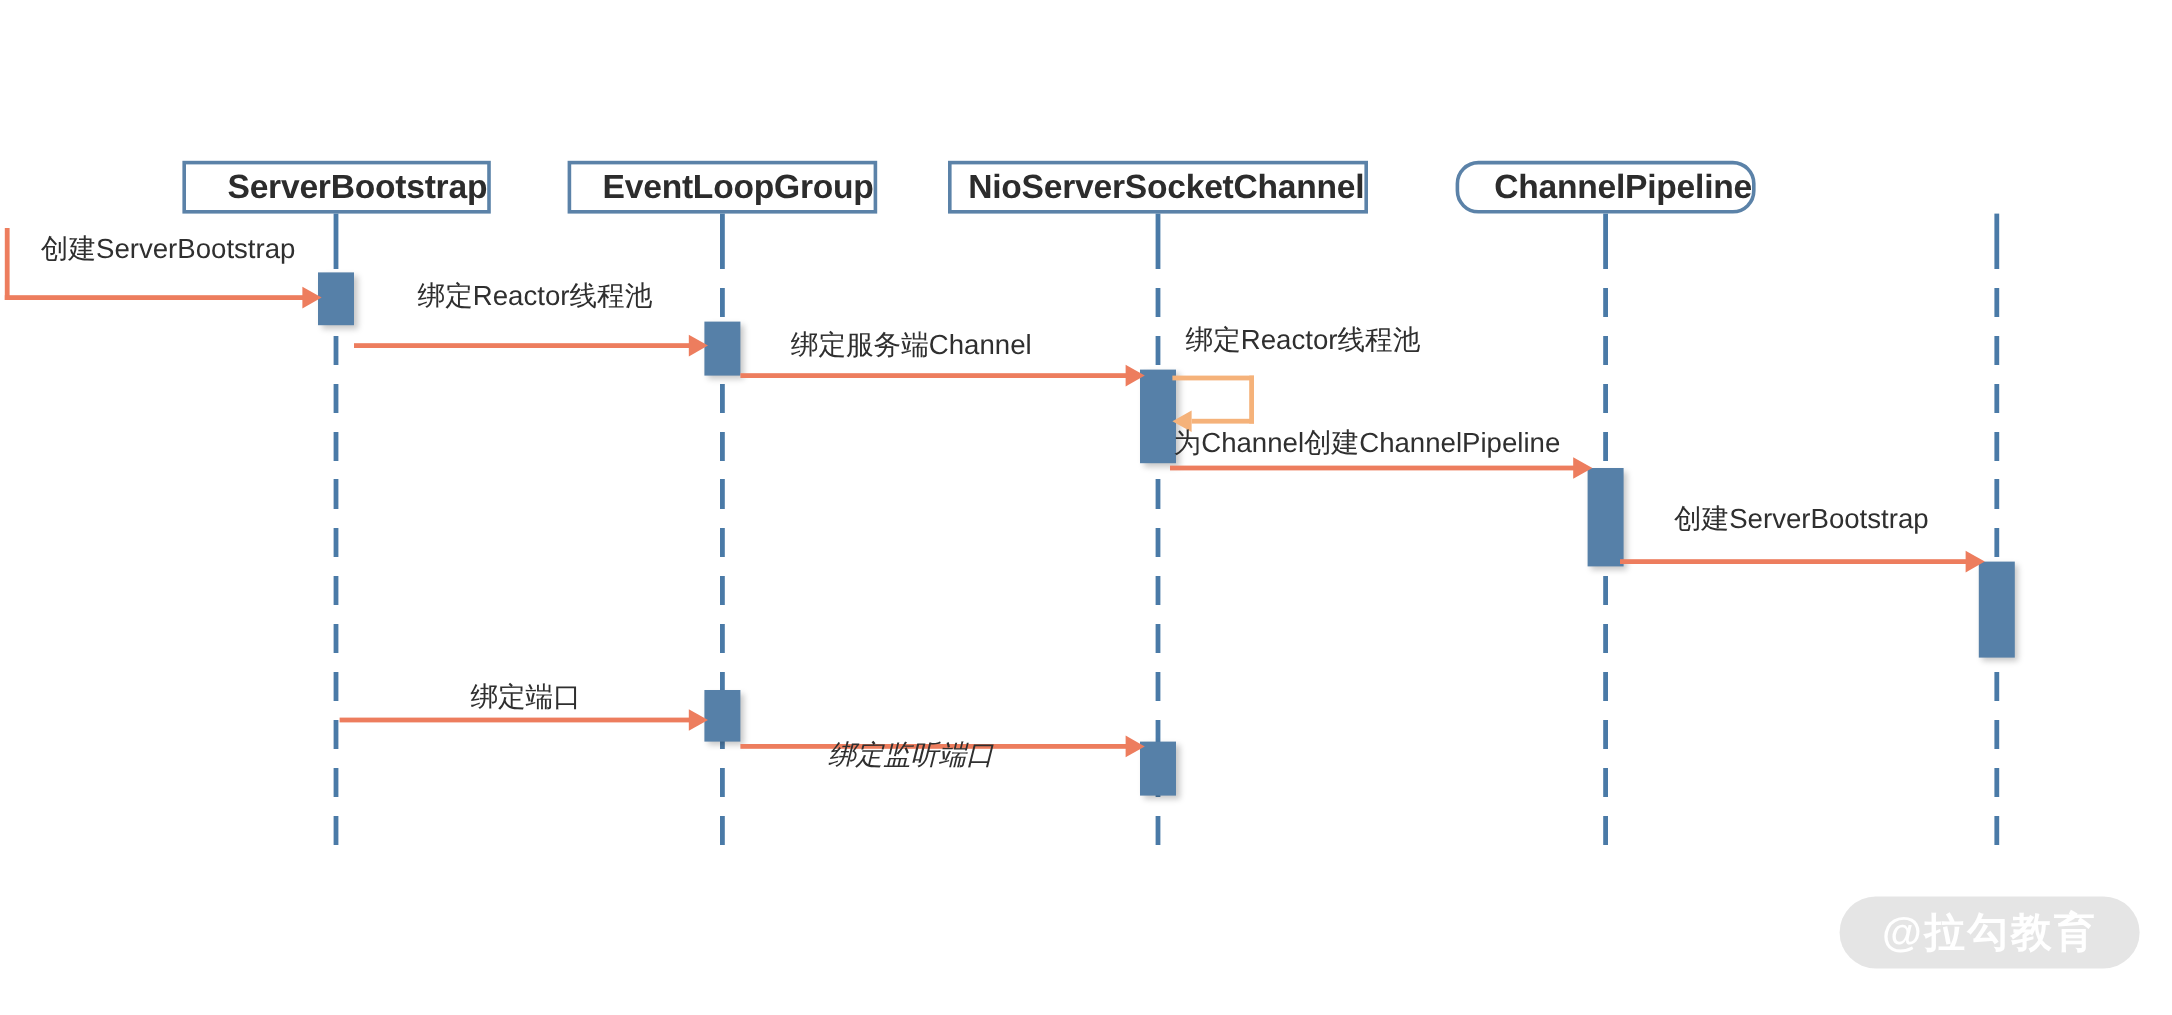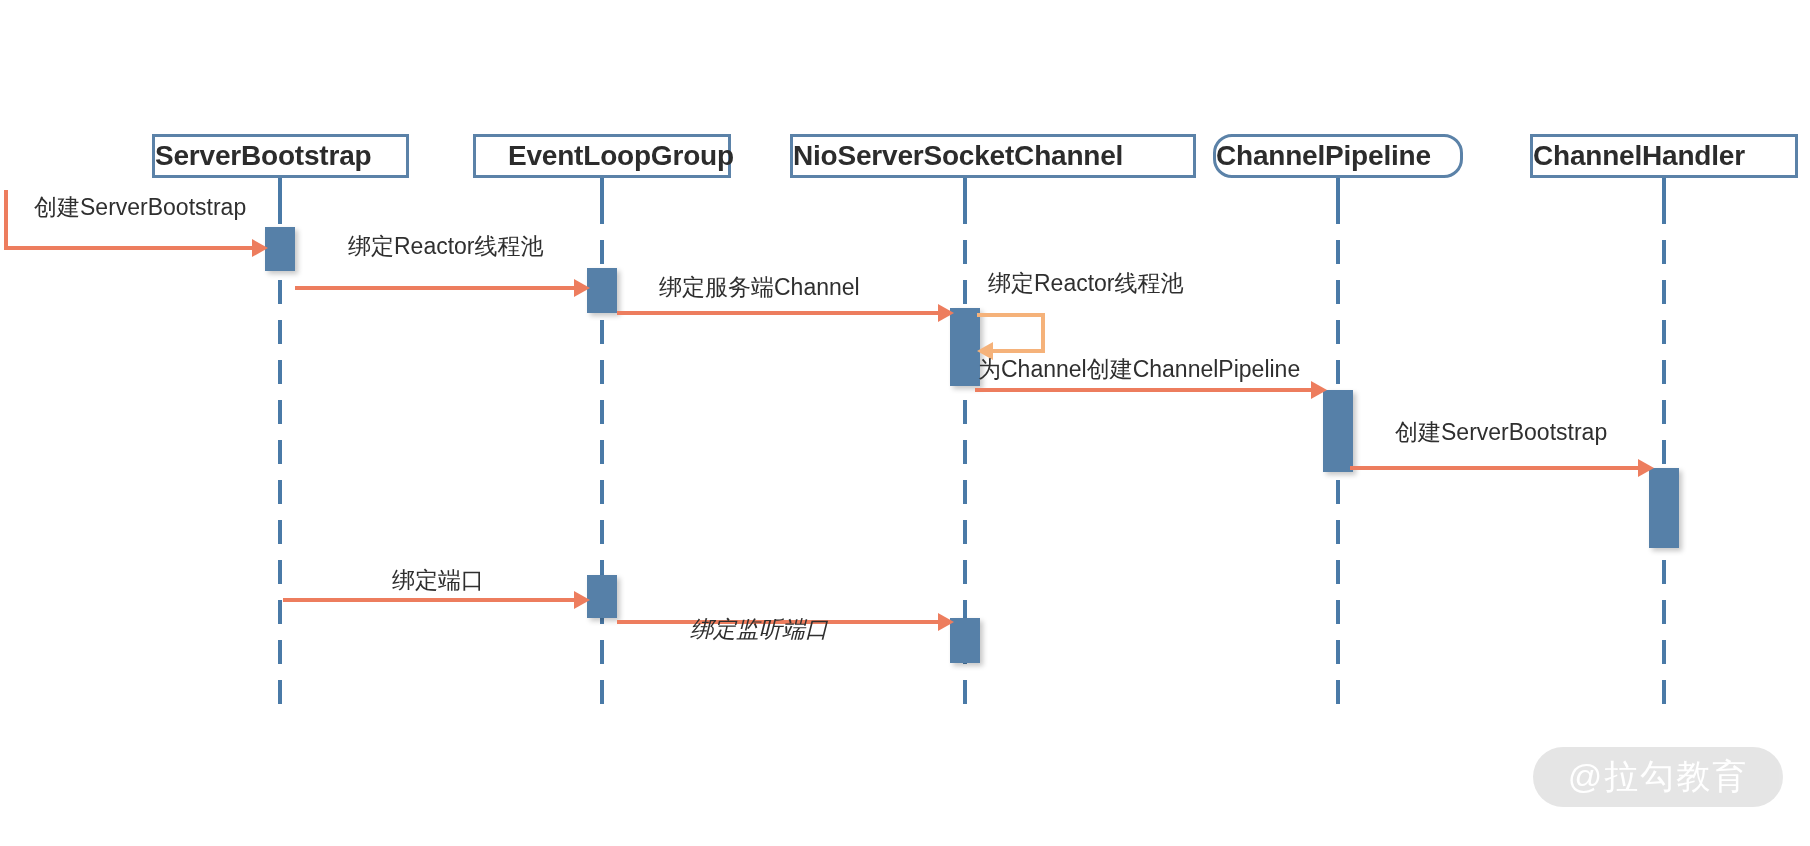"ServerBootstrap" .actor-box { justify-content: flex-start -> flex-end }
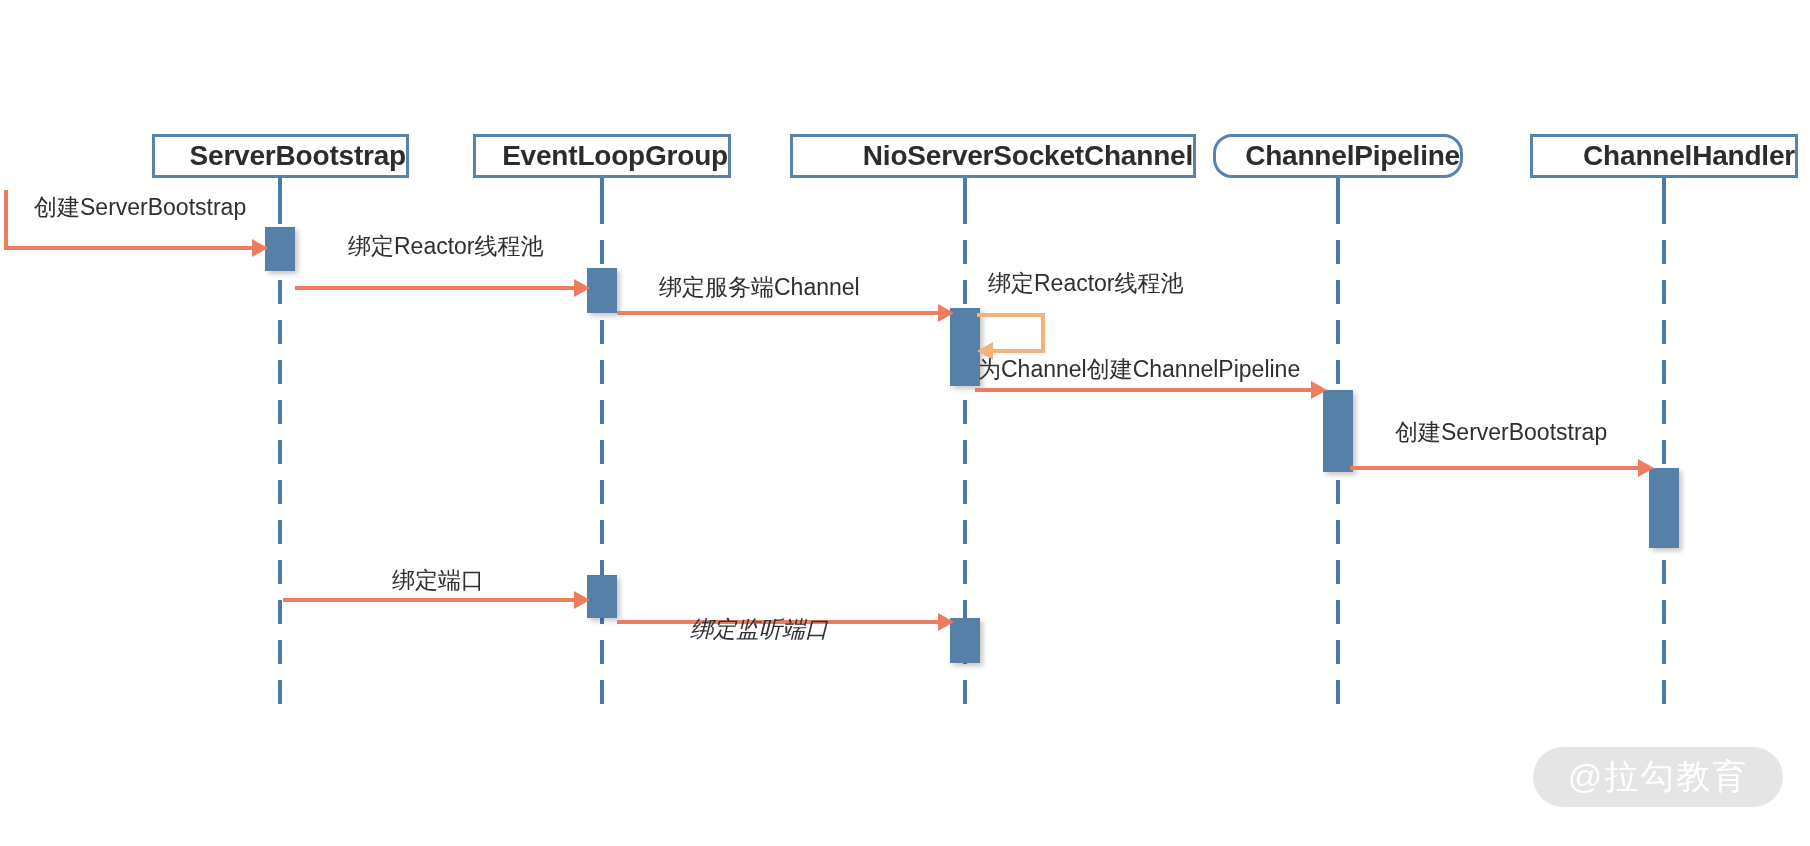"NioServerSocketChannel" div.actor-box { width: 406px -> 350px }
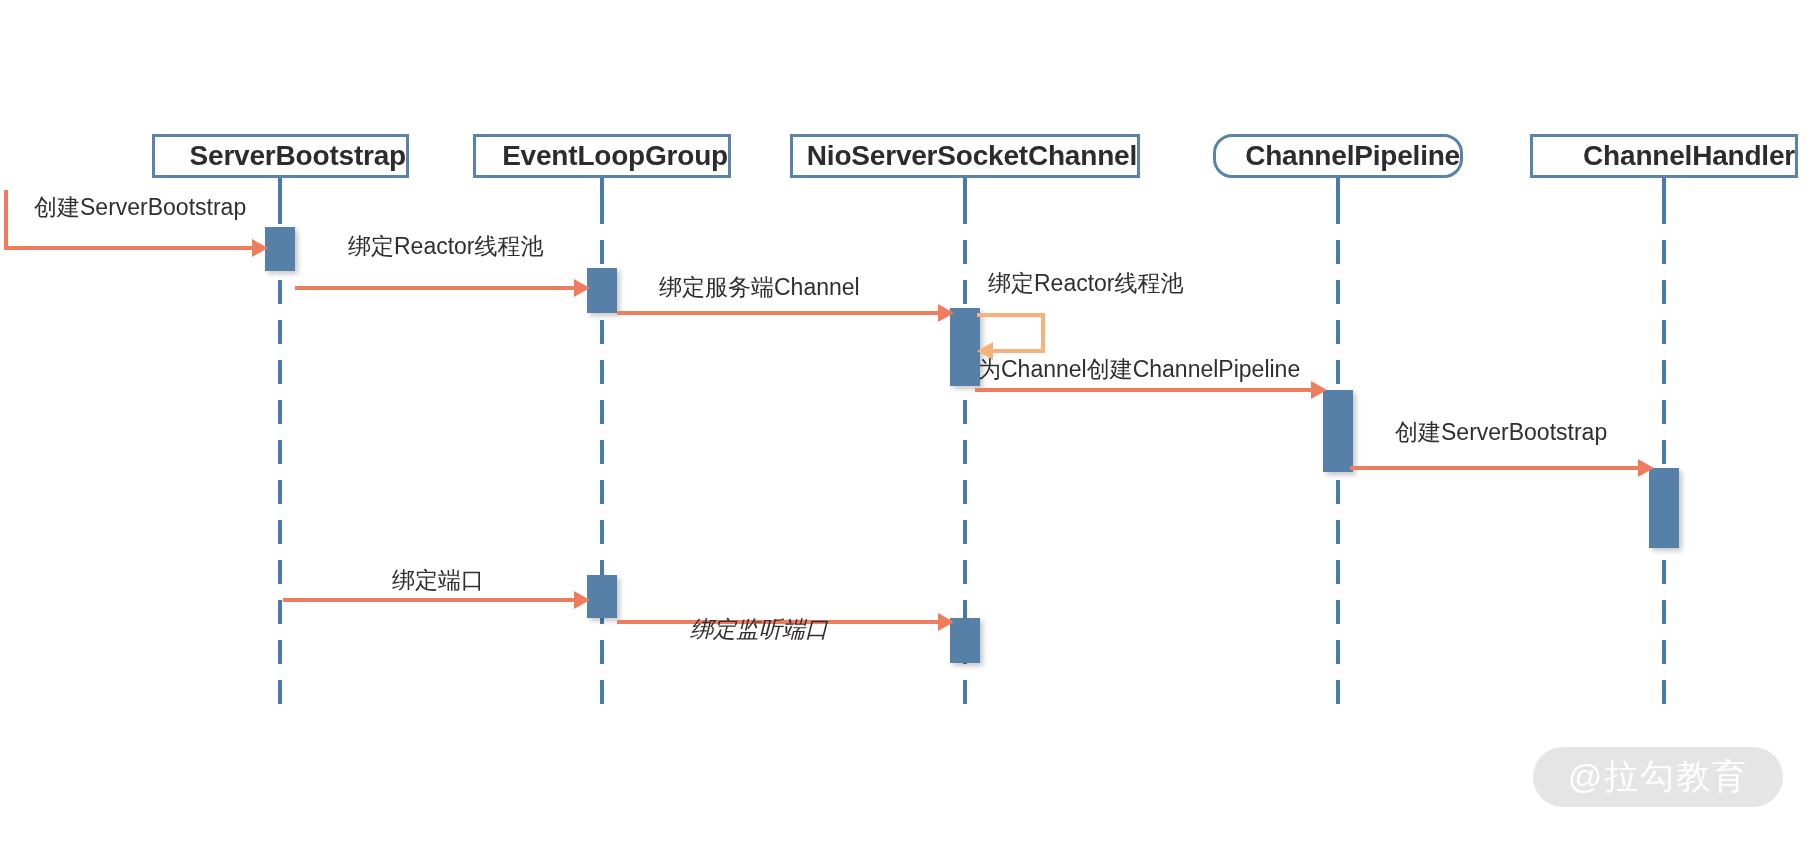"ChannelHandler" div.actor-box { html: <div> <span>ChannelHandler</span> </div> -> none }
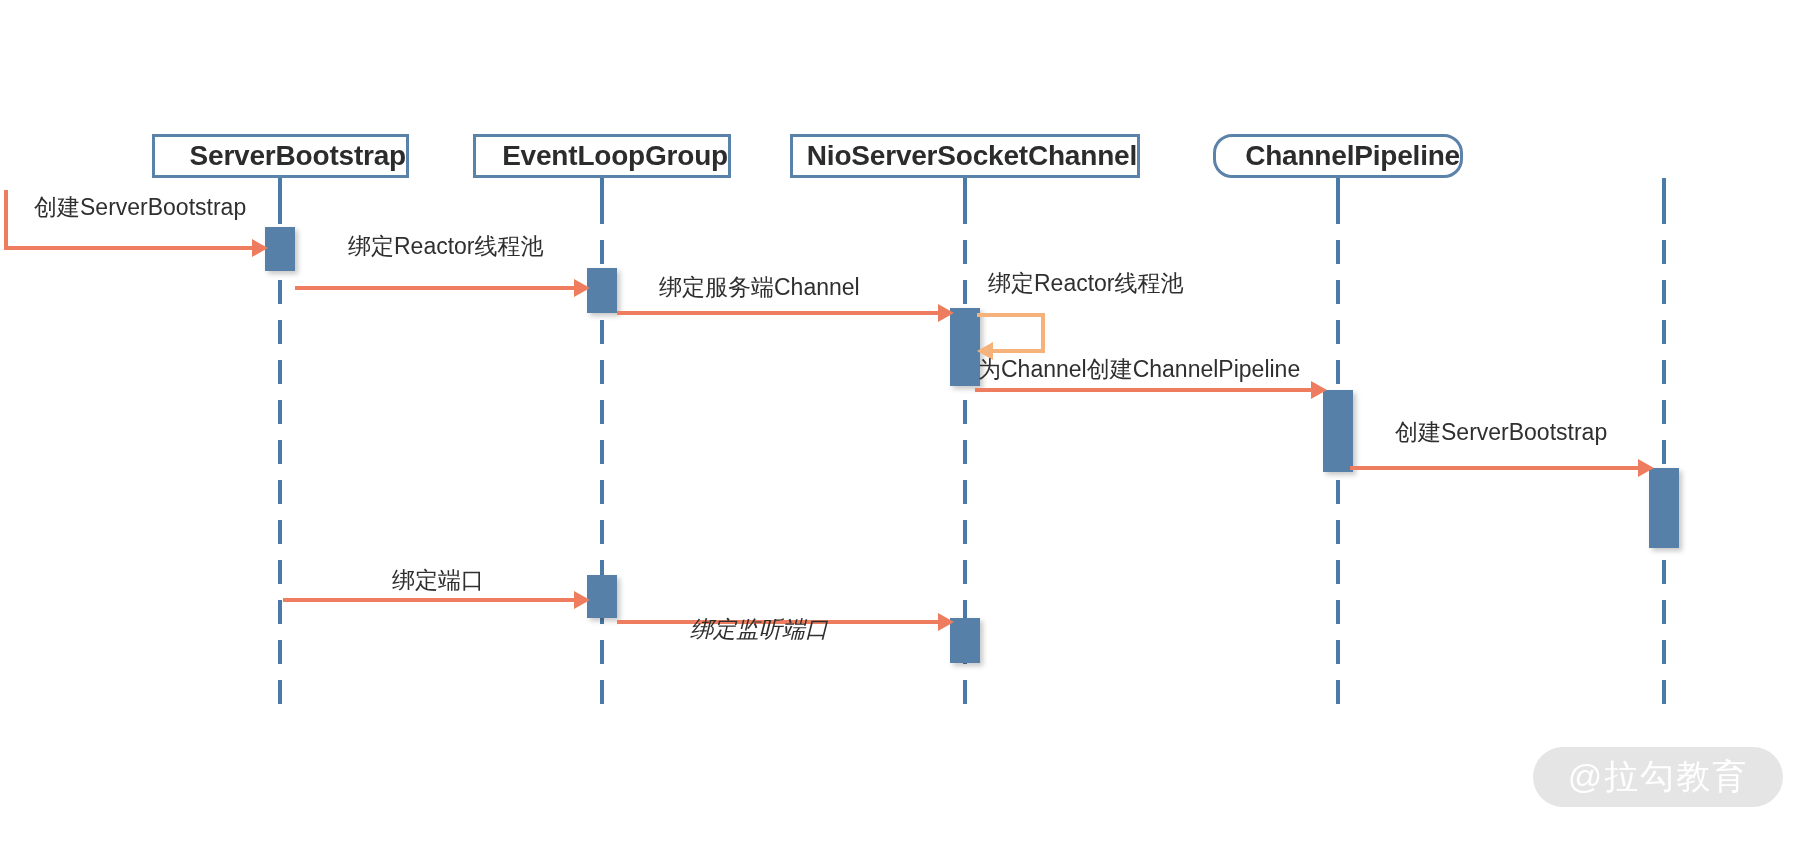"@拉勾教育" .watermark-text { font-weight: normal -> bold }
